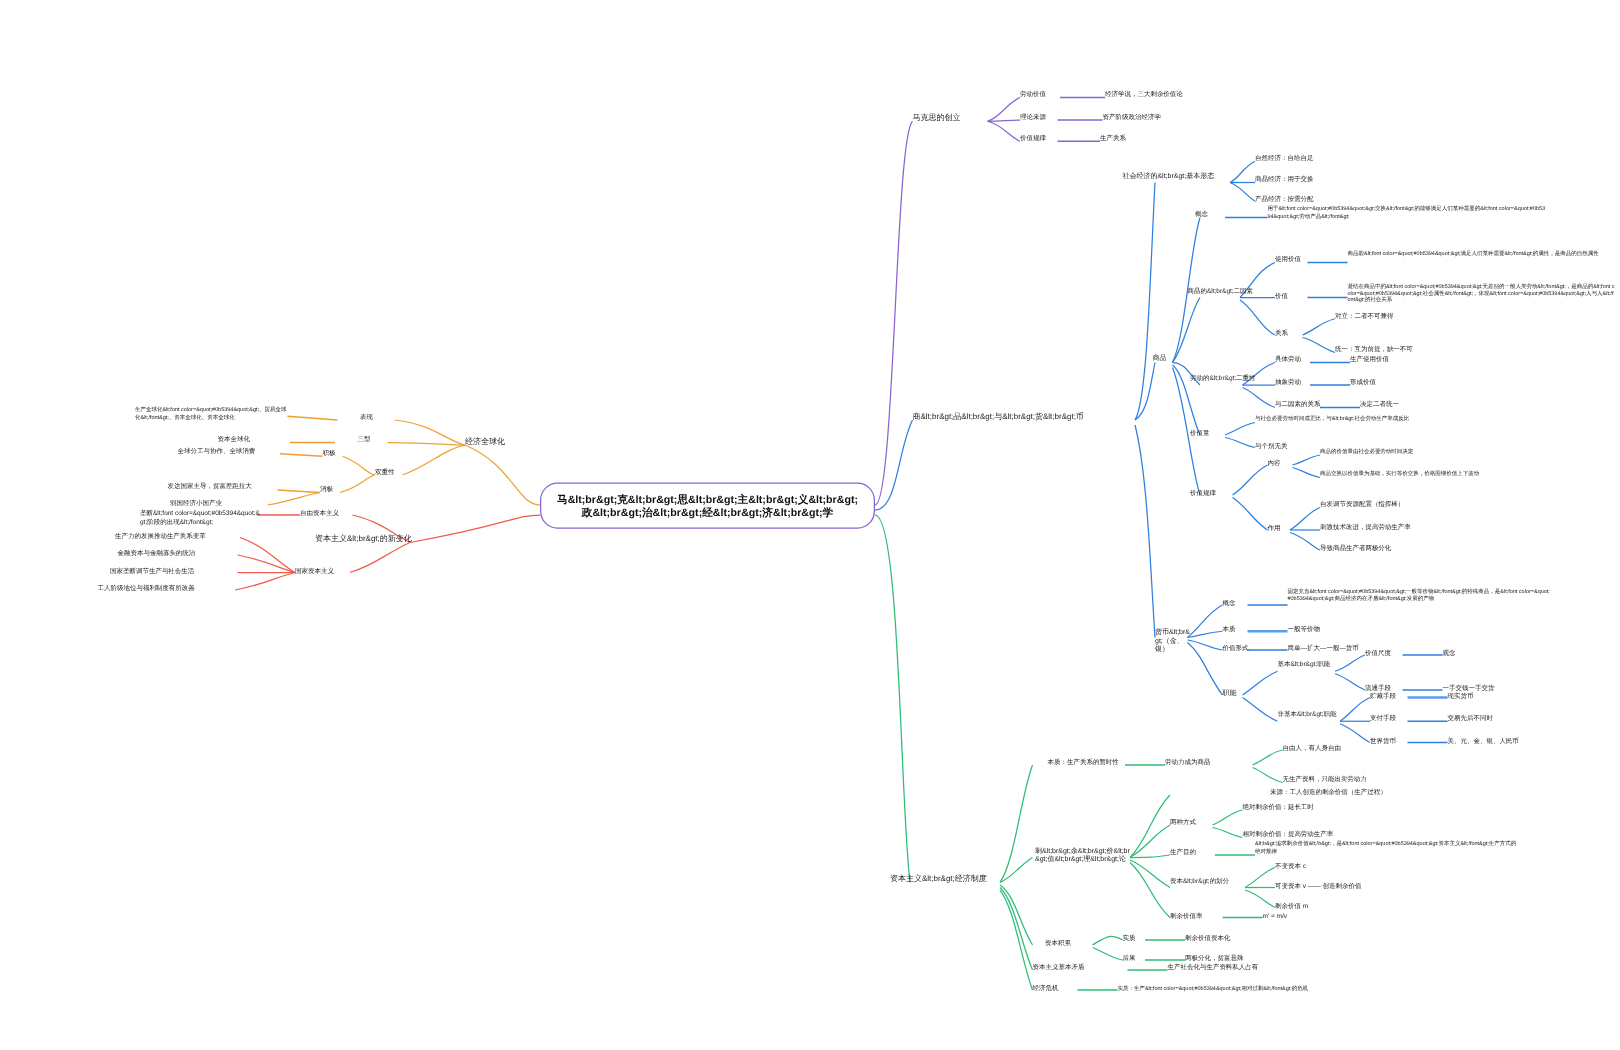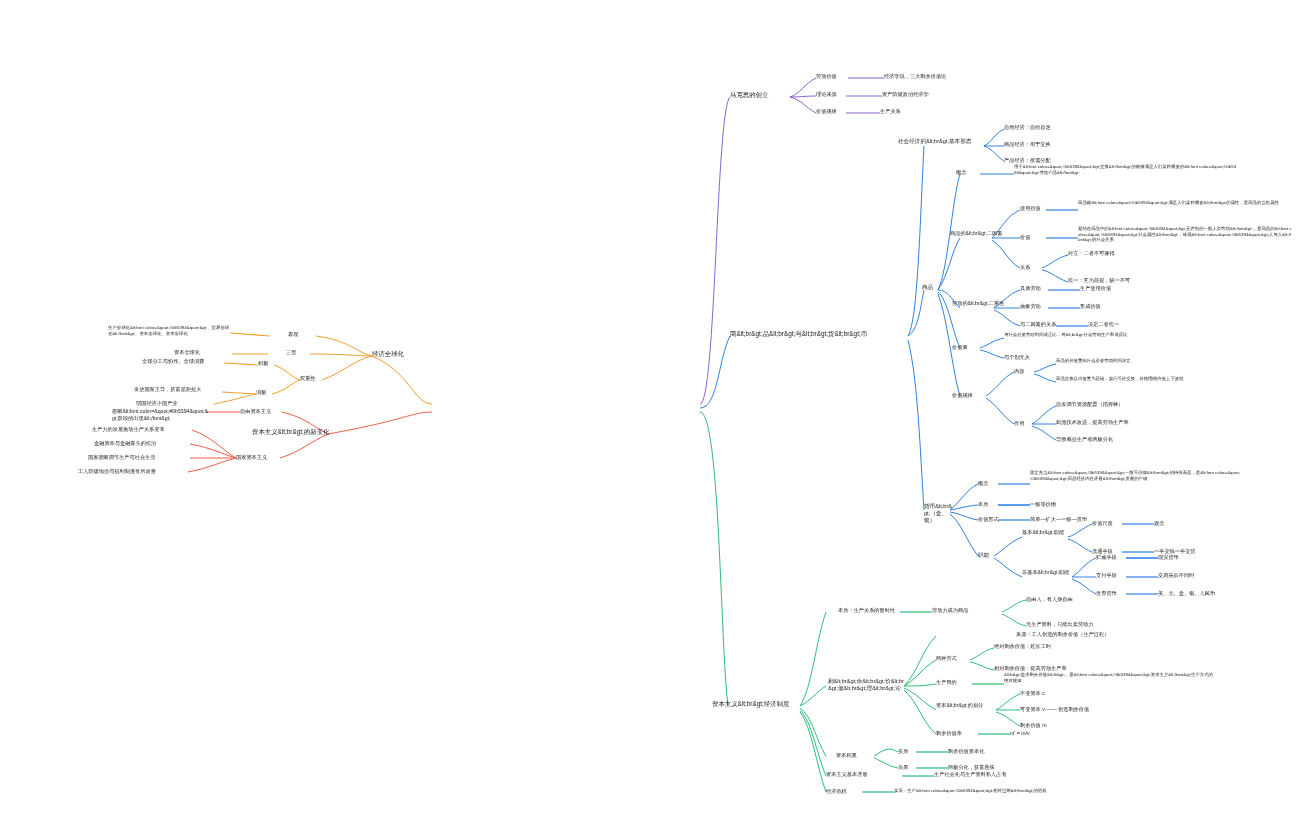"马&lt;br&gt;克&lt;br&gt;思&lt;br&gt;主&lt;br" div.node { html: none -> <div>马&amp;lt;br&amp;gt;克&amp;lt;br&amp;gt;思&amp;lt;br&amp;gt;主&amp;lt;br&amp;gt;义&amp;lt;br&amp;gt;政&amp;lt;br&amp;gt;治&amp;lt;br&amp;gt;经&amp;lt;br&amp;gt;济&amp;lt;br&amp;gt;学</div> }
